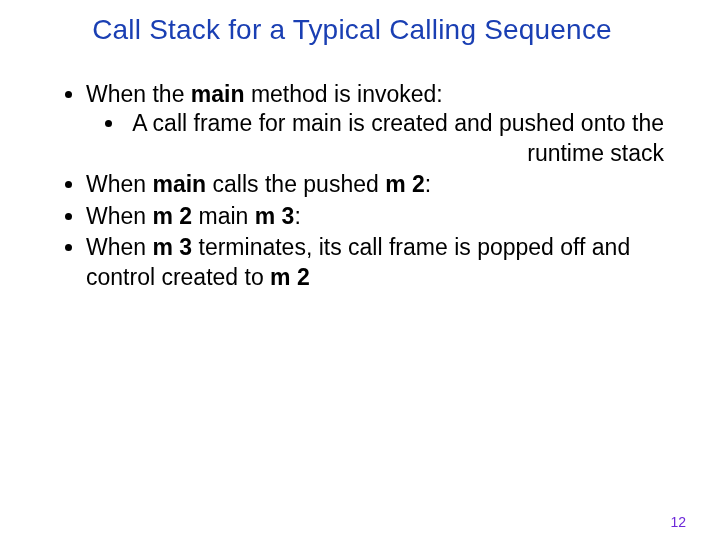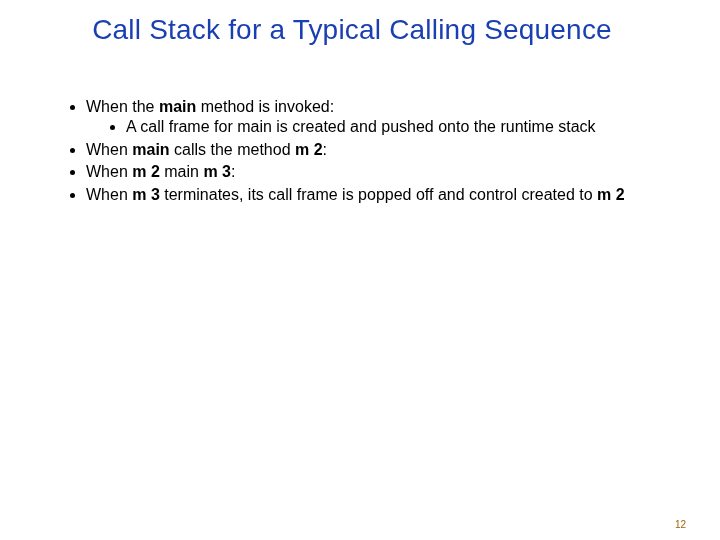"When the main method is" .body { font-size: 16px -> 23px; top: 97px -> 80px }
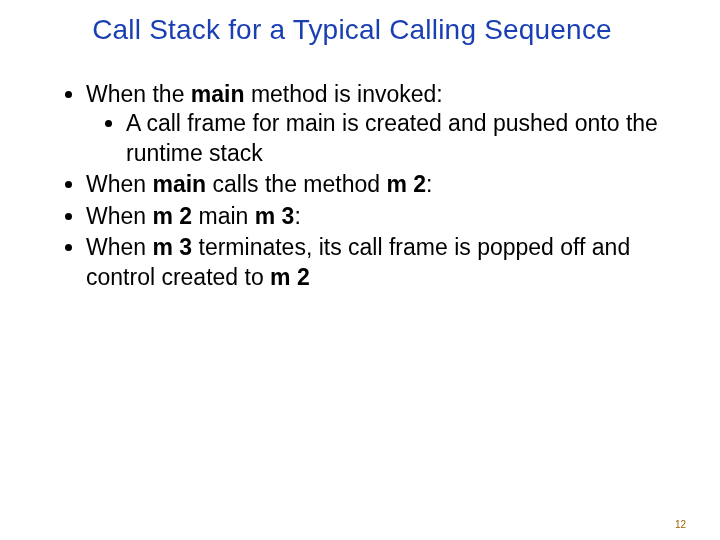"A call frame for main" ul.lvl2 { text-align: none -> right }
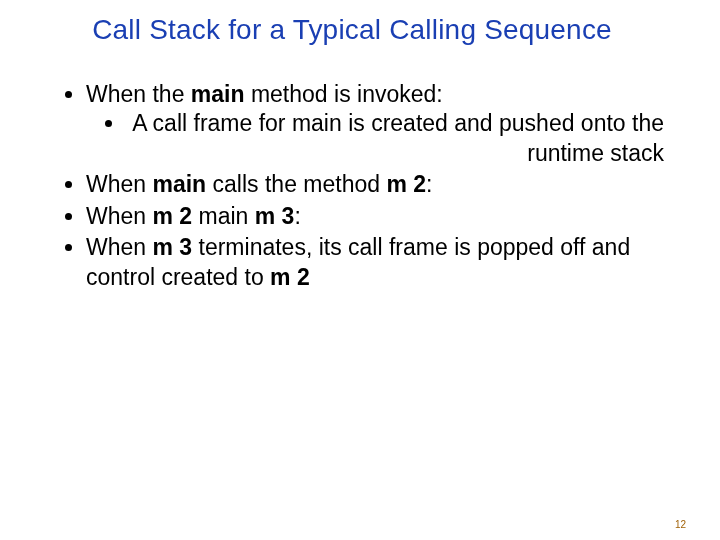"calls the method" span { text: method -> pushed }
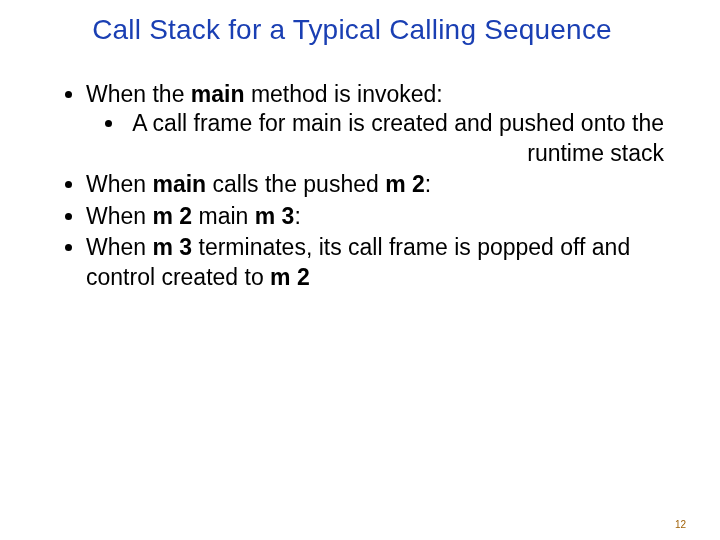"12" .pgnum { color: #a16207 -> #6d28d9; font-size: 10px -> 14px }
